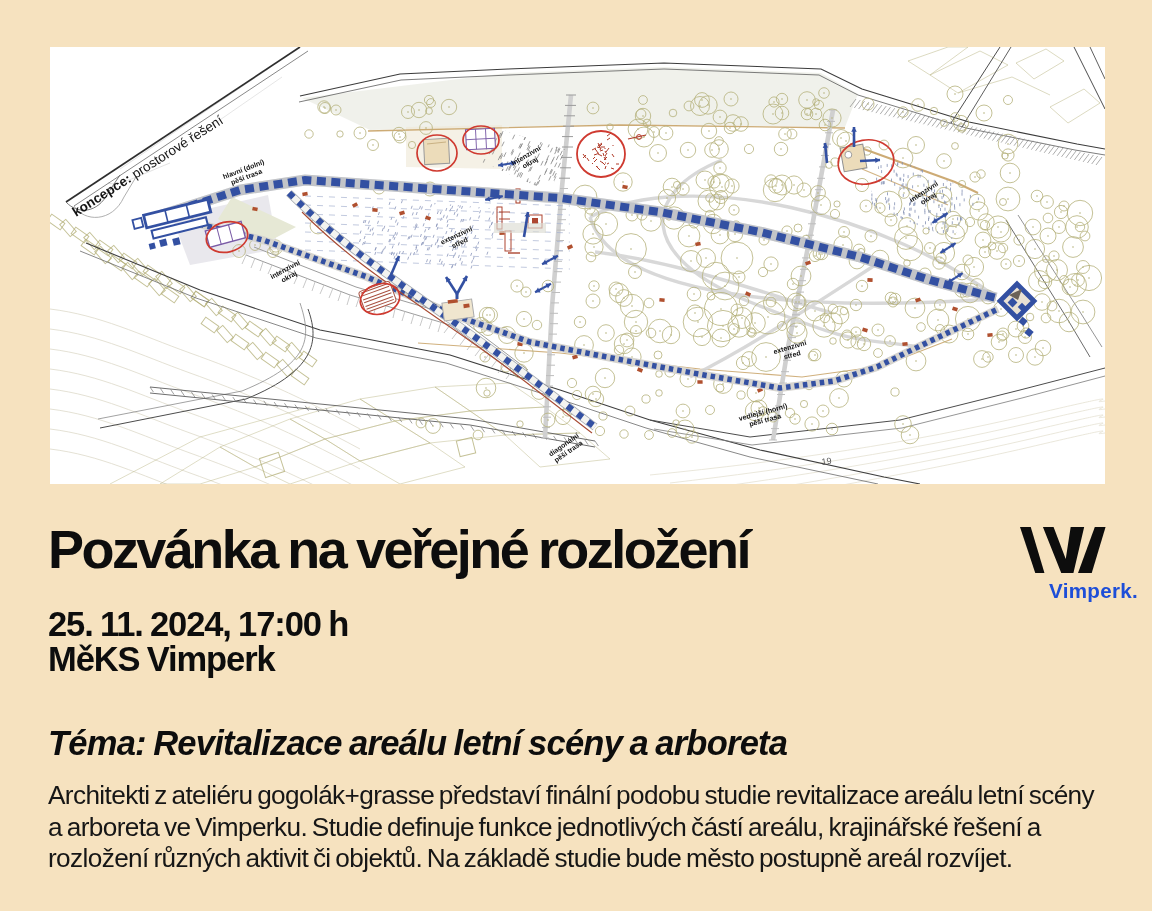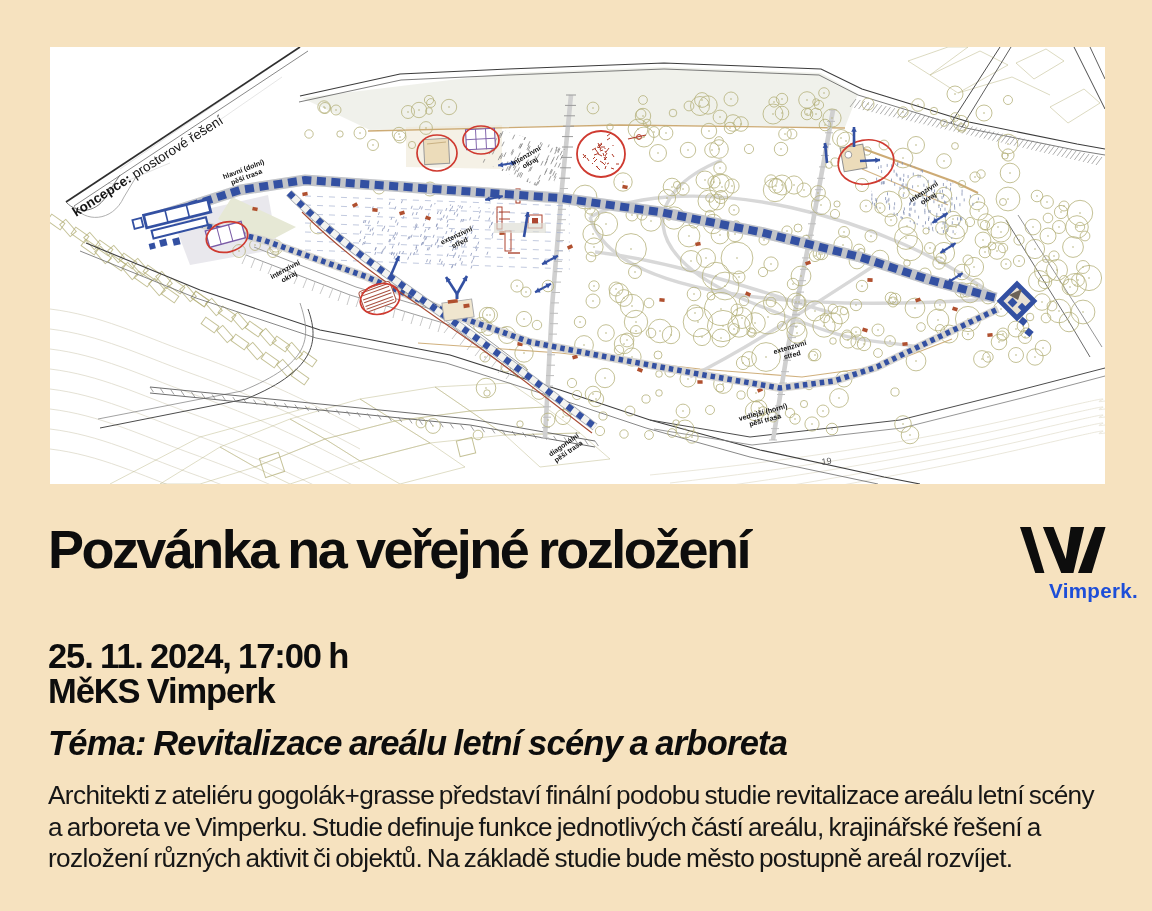"25. 11. 2024, 17:00 h" div.abs { margin-top: 32px -> none }
